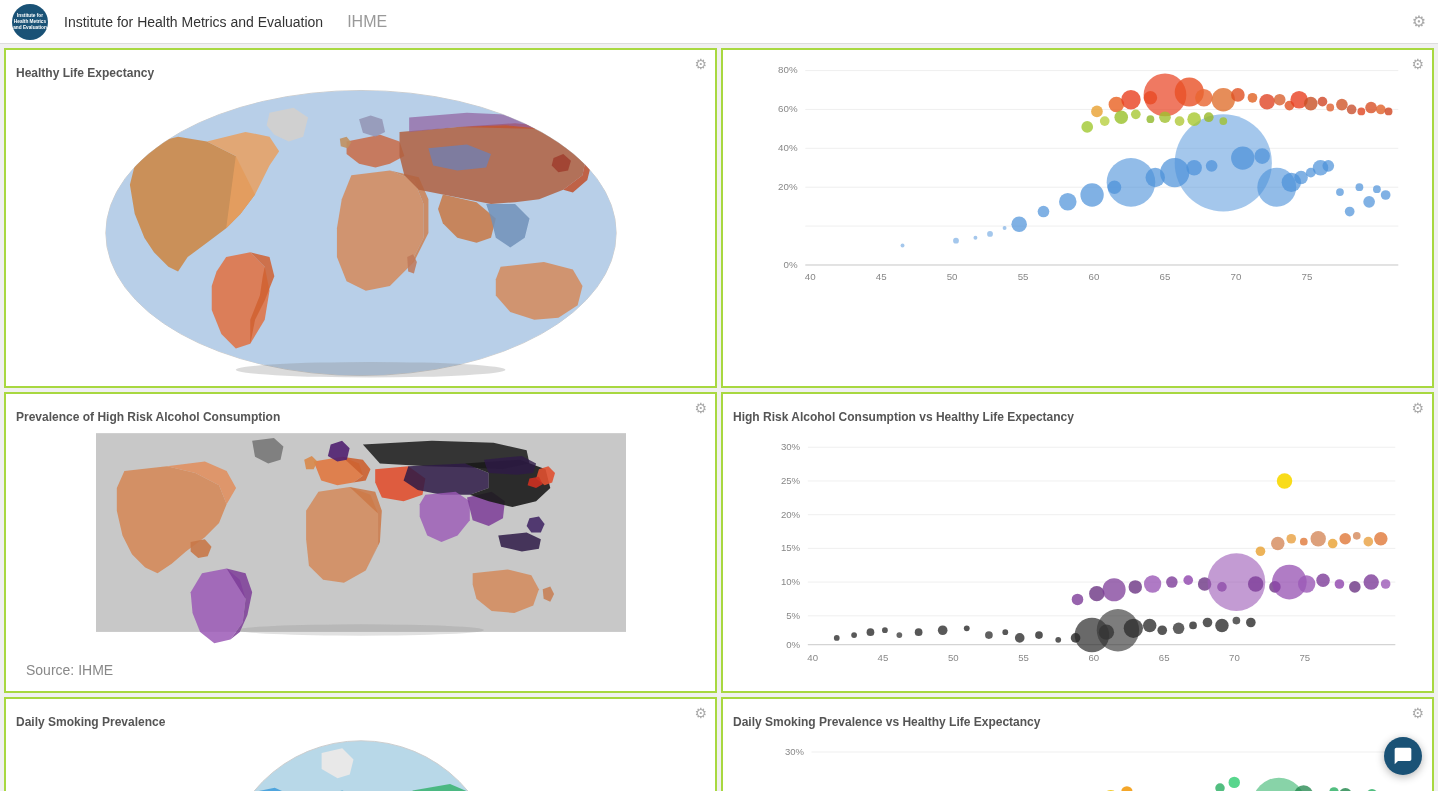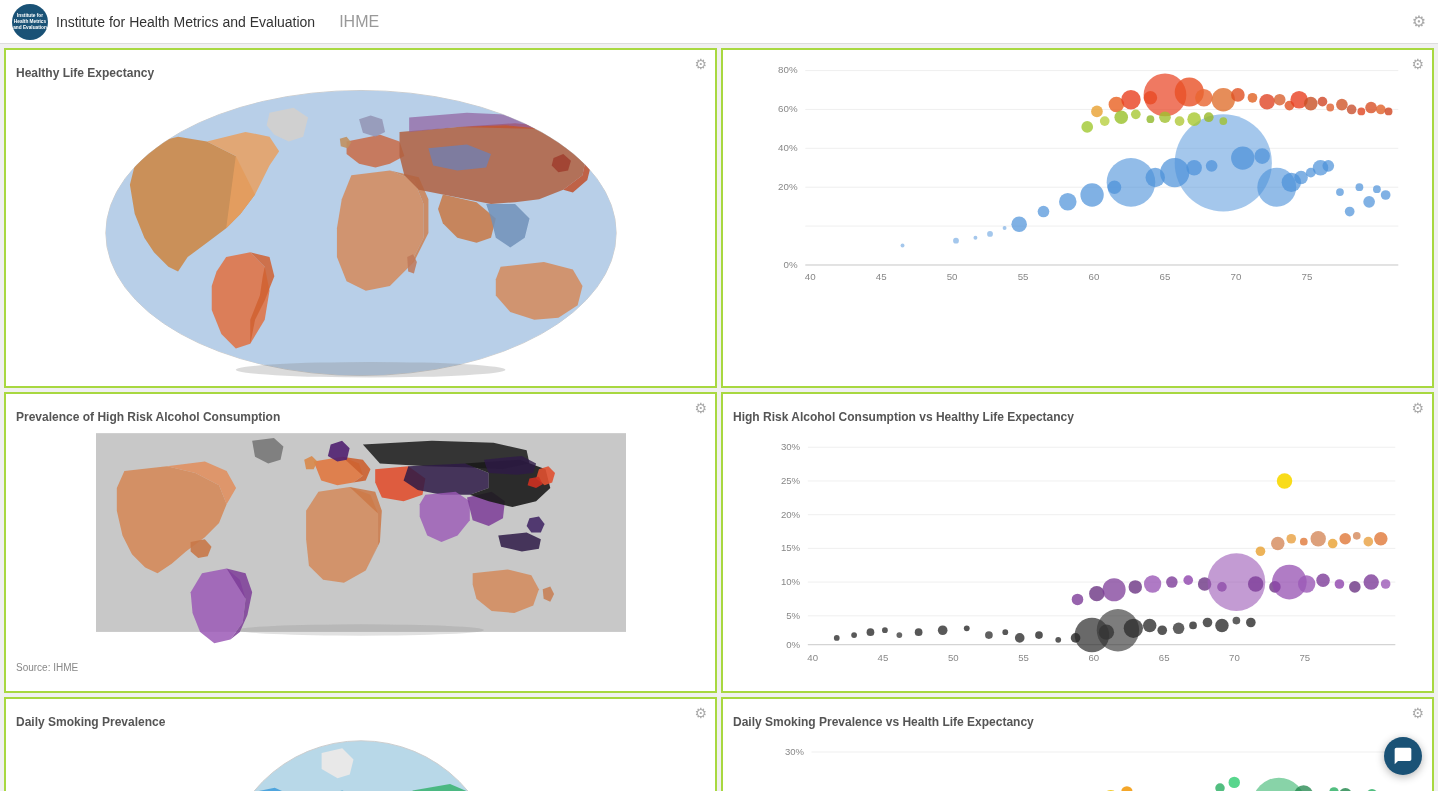"Institute for Health Metrics and" .header-logo { gap: none -> 8px }
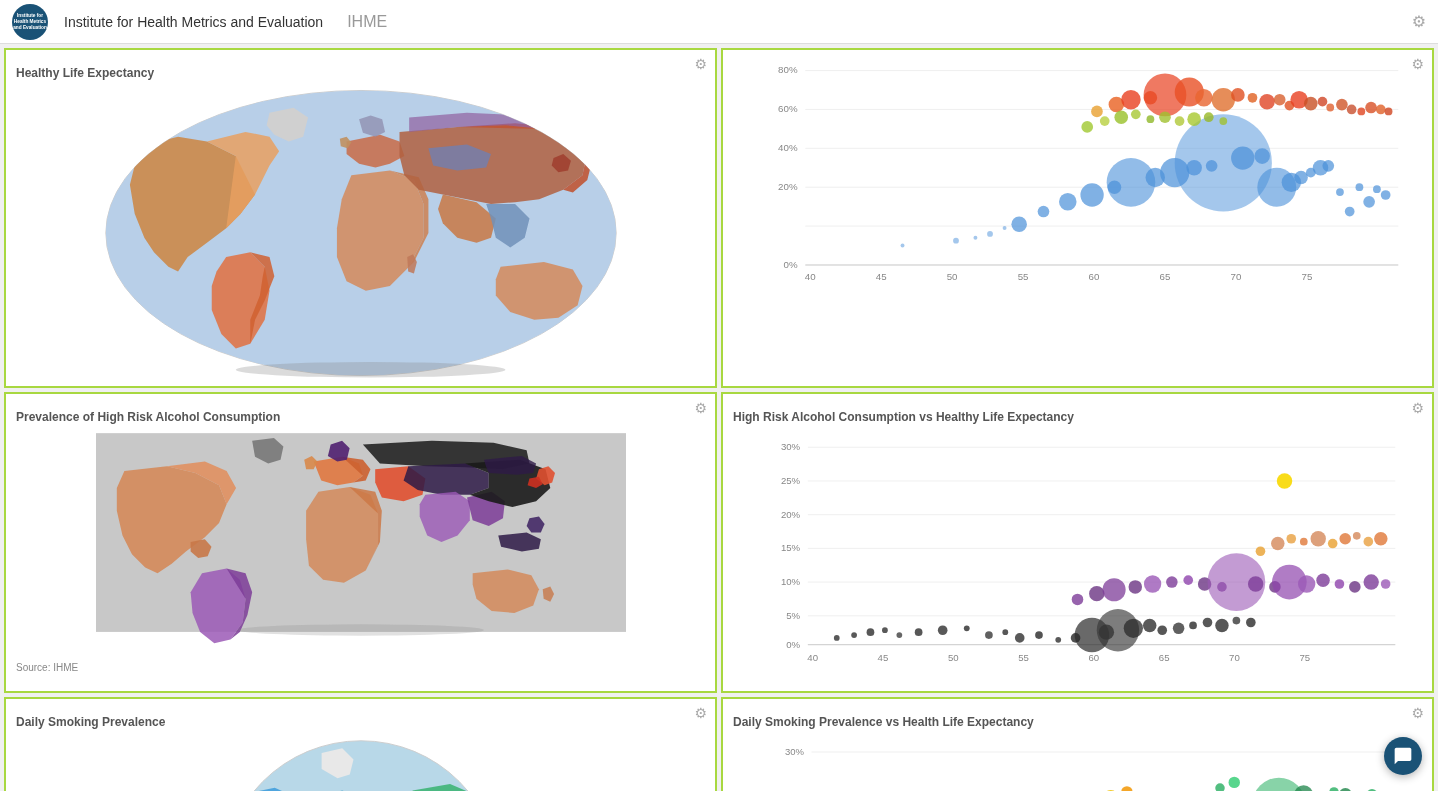"Source: IHME" .source-label { font-size: 10px -> 14px; padding: 2px 10px -> 2px 20px }
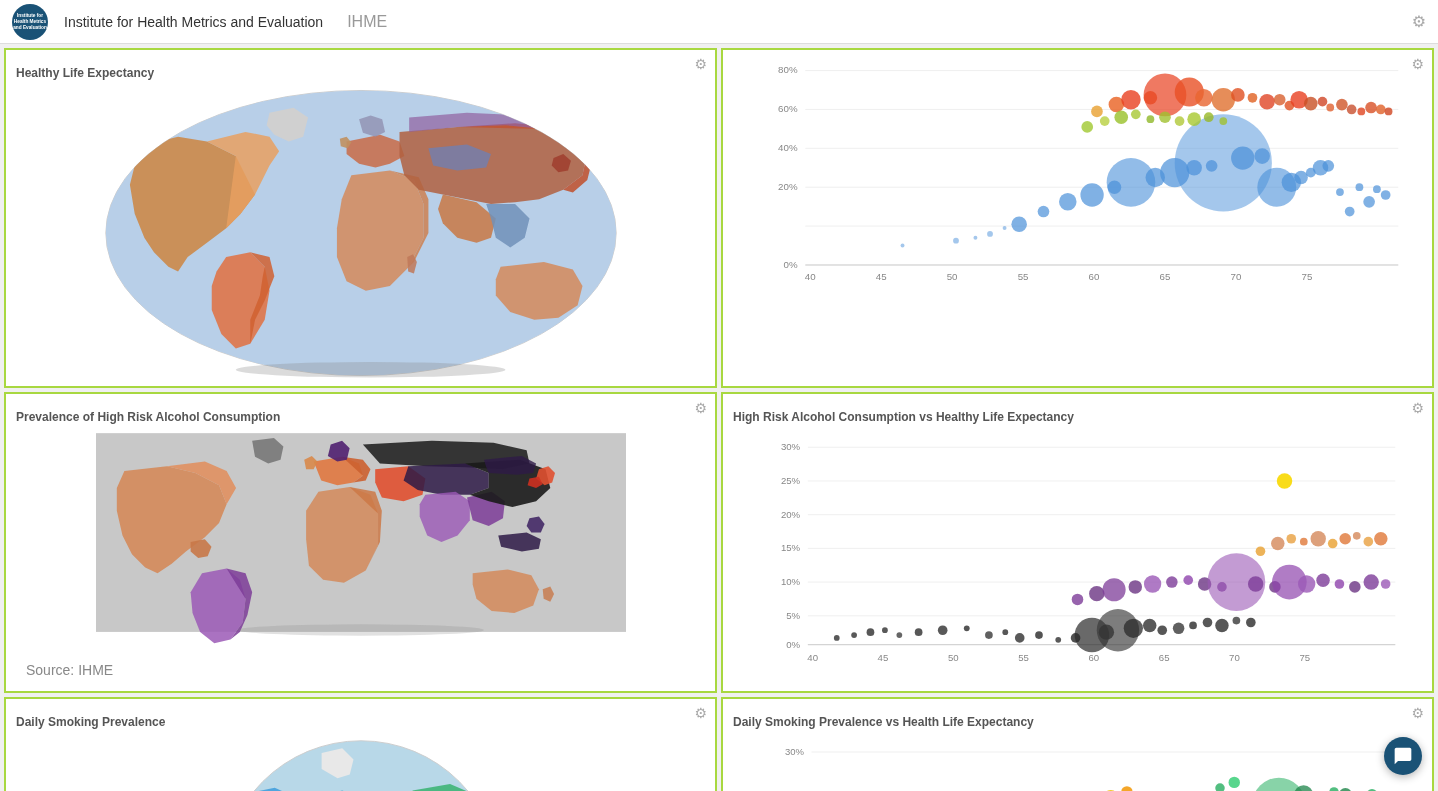"Daily Smoking Prevalence vs Health" div.panel-title { text: Health -> Healthy }
